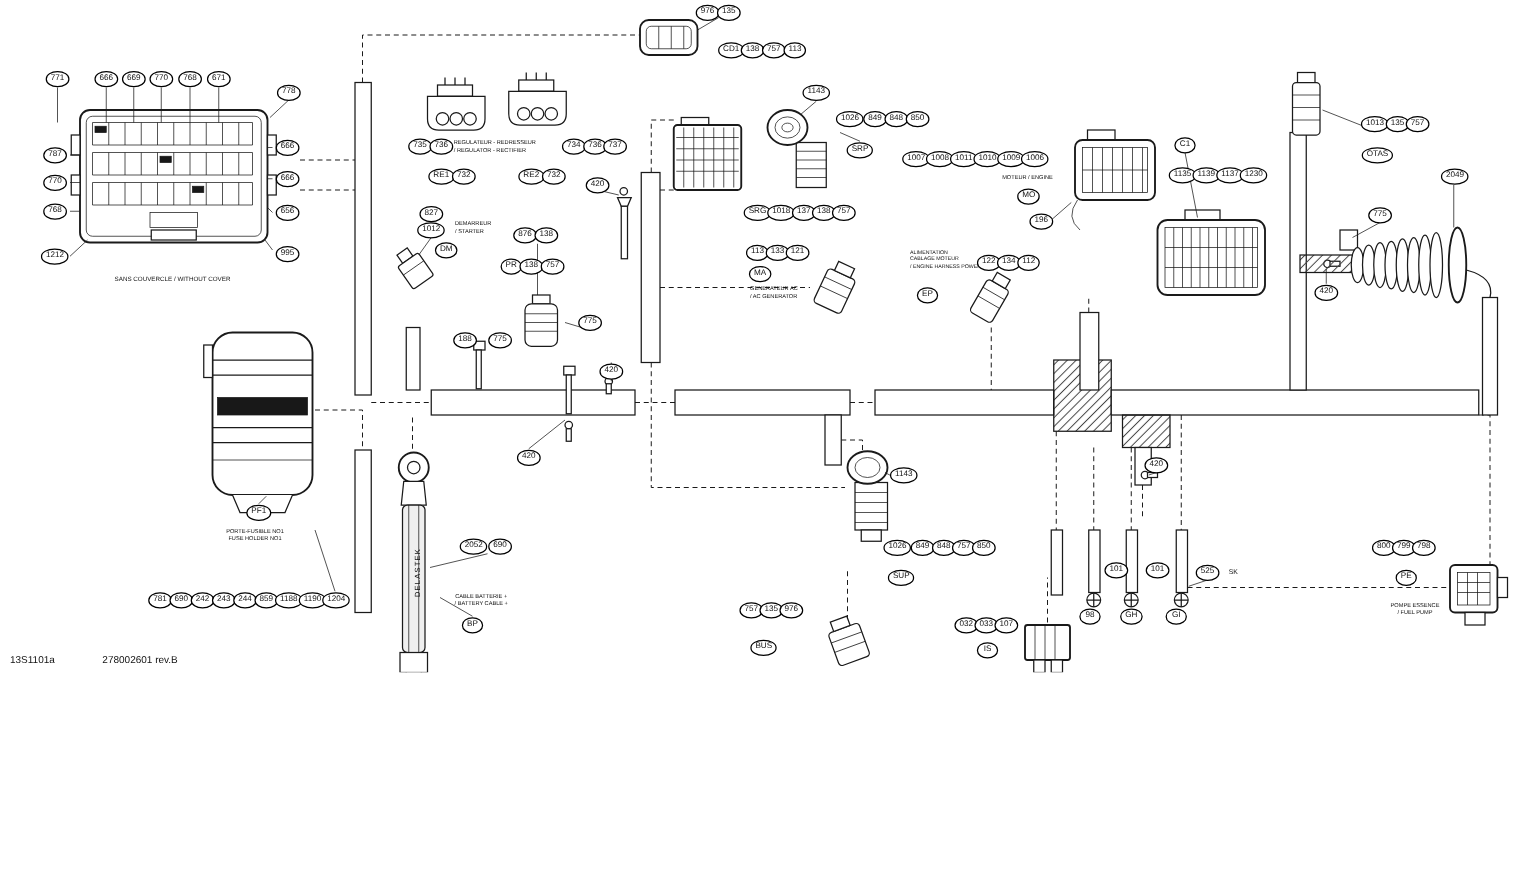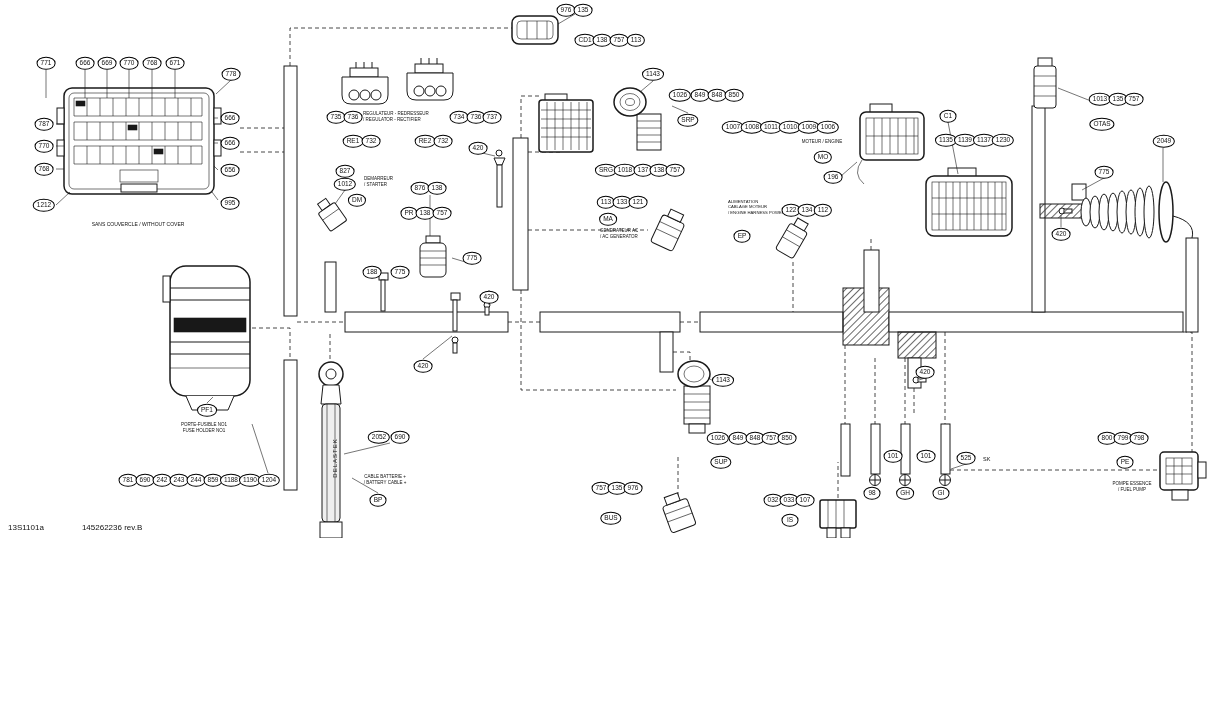"145262236 rev.B" span { text: 145262236 -> 278002601 }
